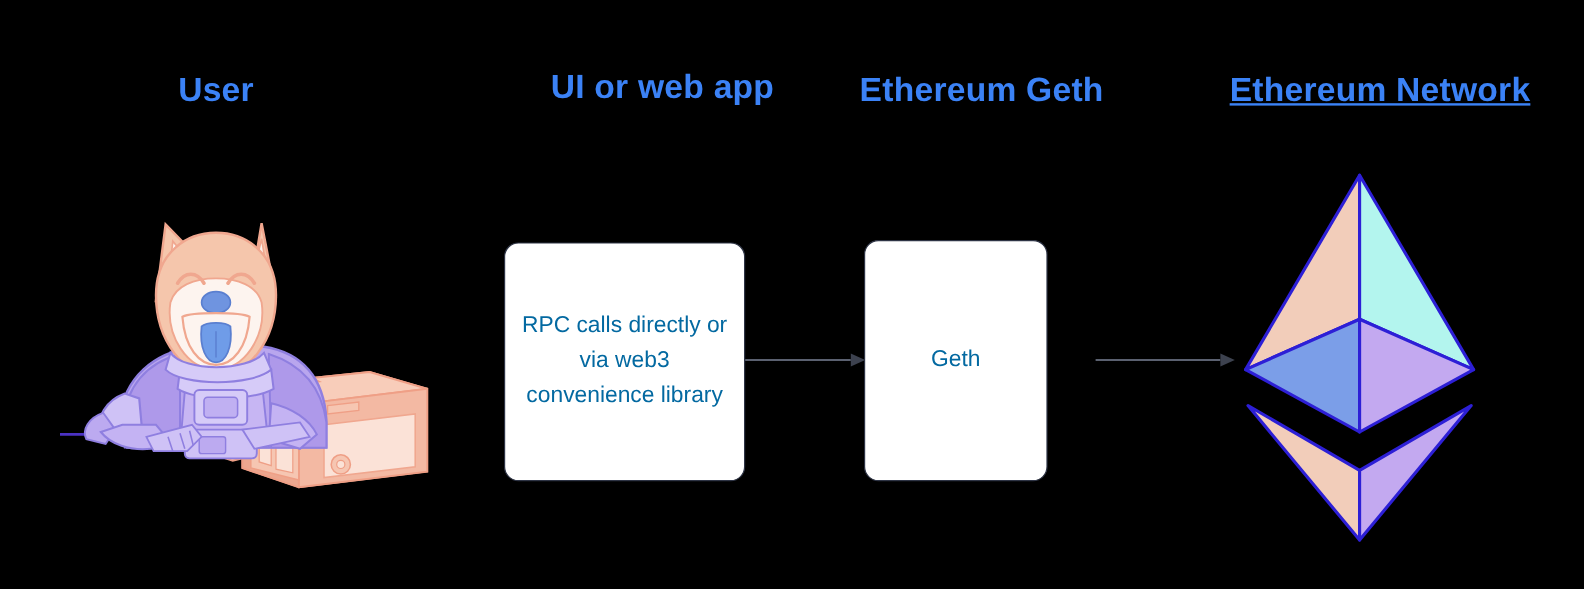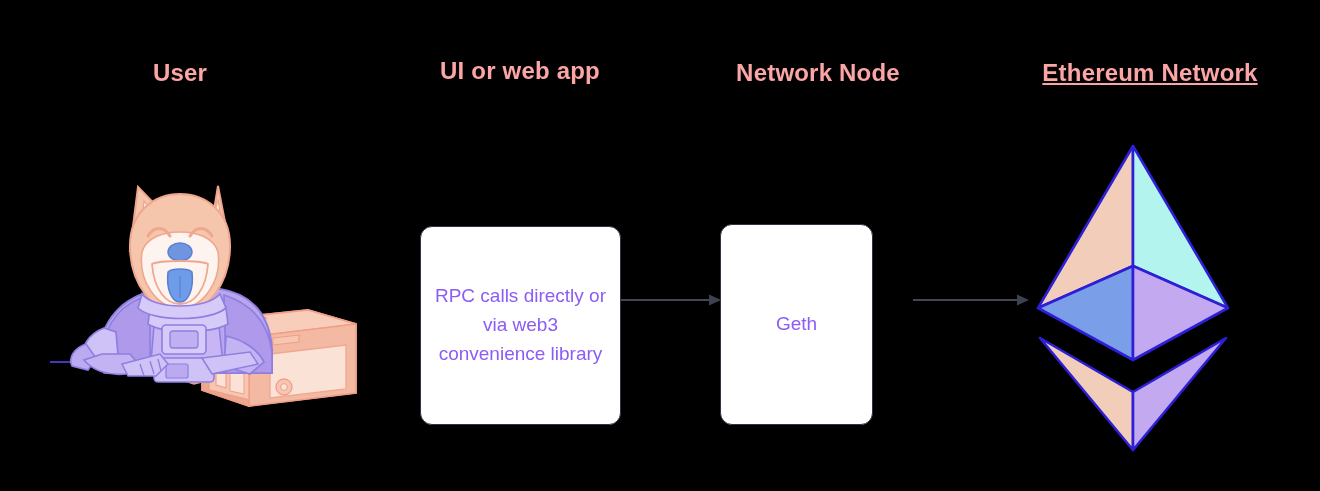"User" .col-heading { color: #fca5a5 -> #3b82f6; font-size: 24px -> 28px }
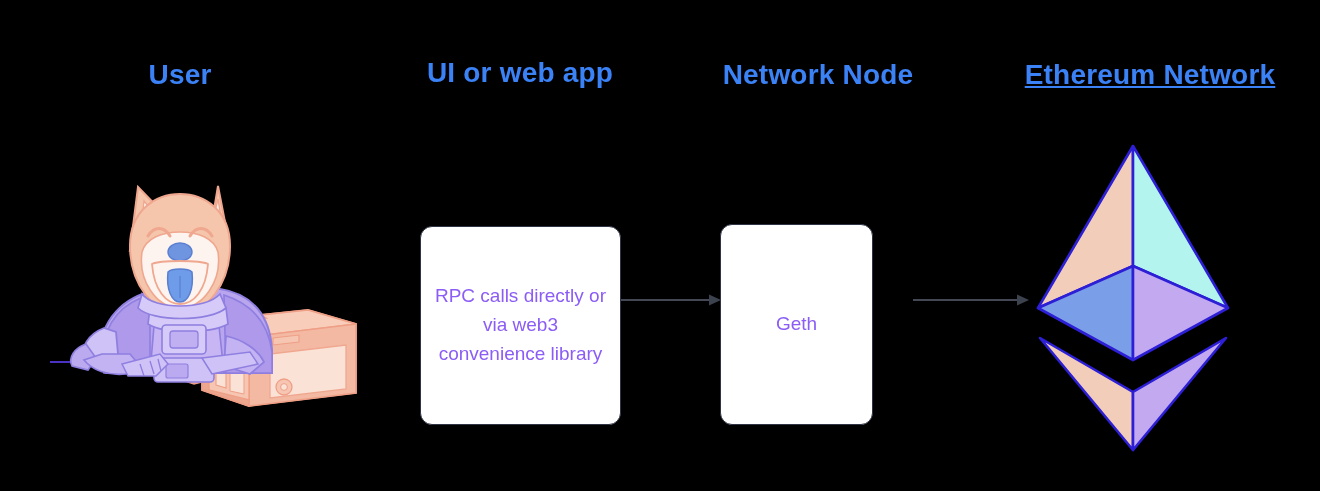"UI or web app" #heading-ui { left: 520px -> 552px }
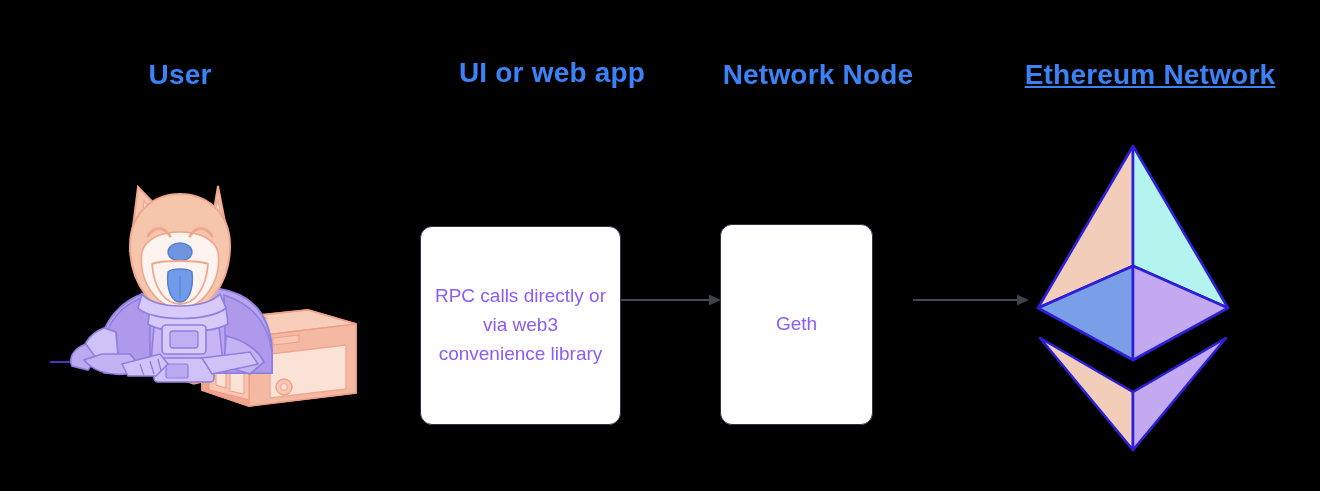"Network Node" div.col-heading { text: Network Node -> Ethereum Geth }
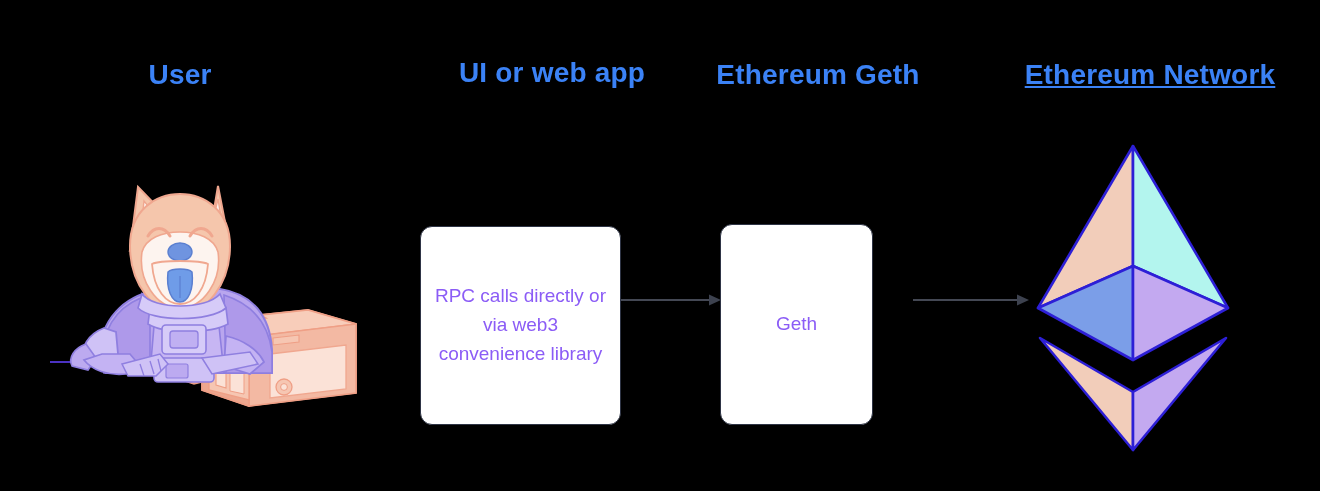"RPC calls directly or via" .process-box { color: #8b5cf6 -> #0369a1; margin-top: 24px -> none }
